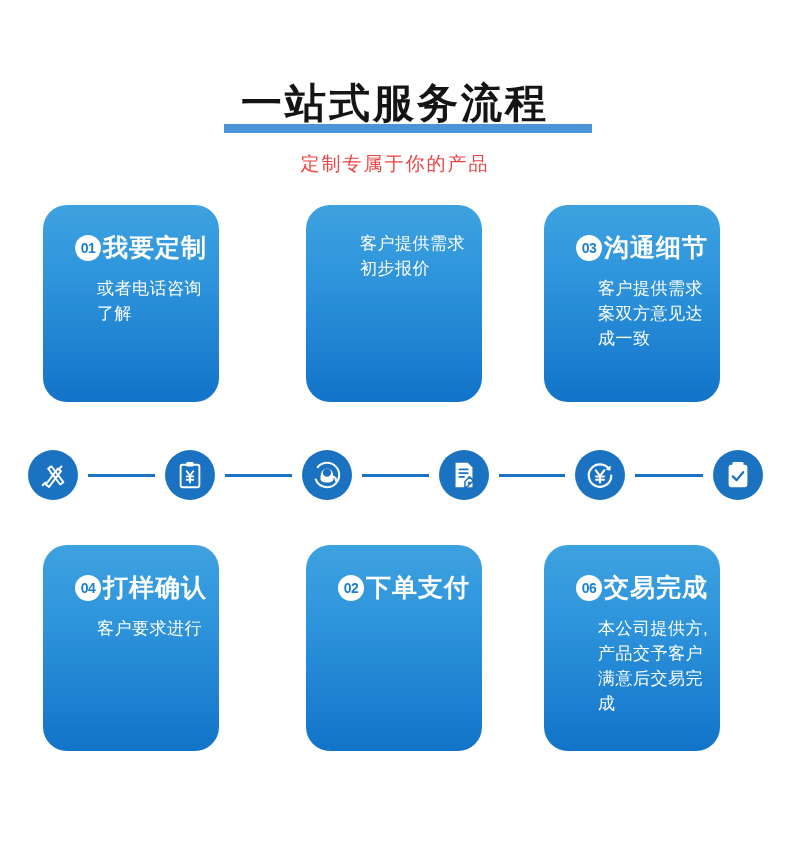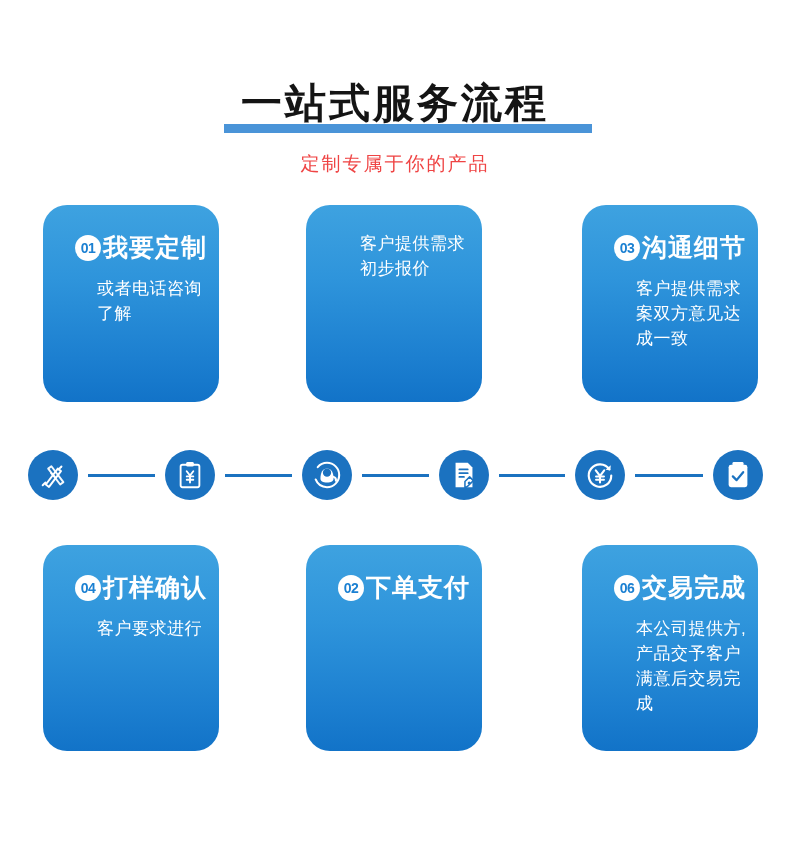"03" .card.c3 { left: 582px -> 544px }
